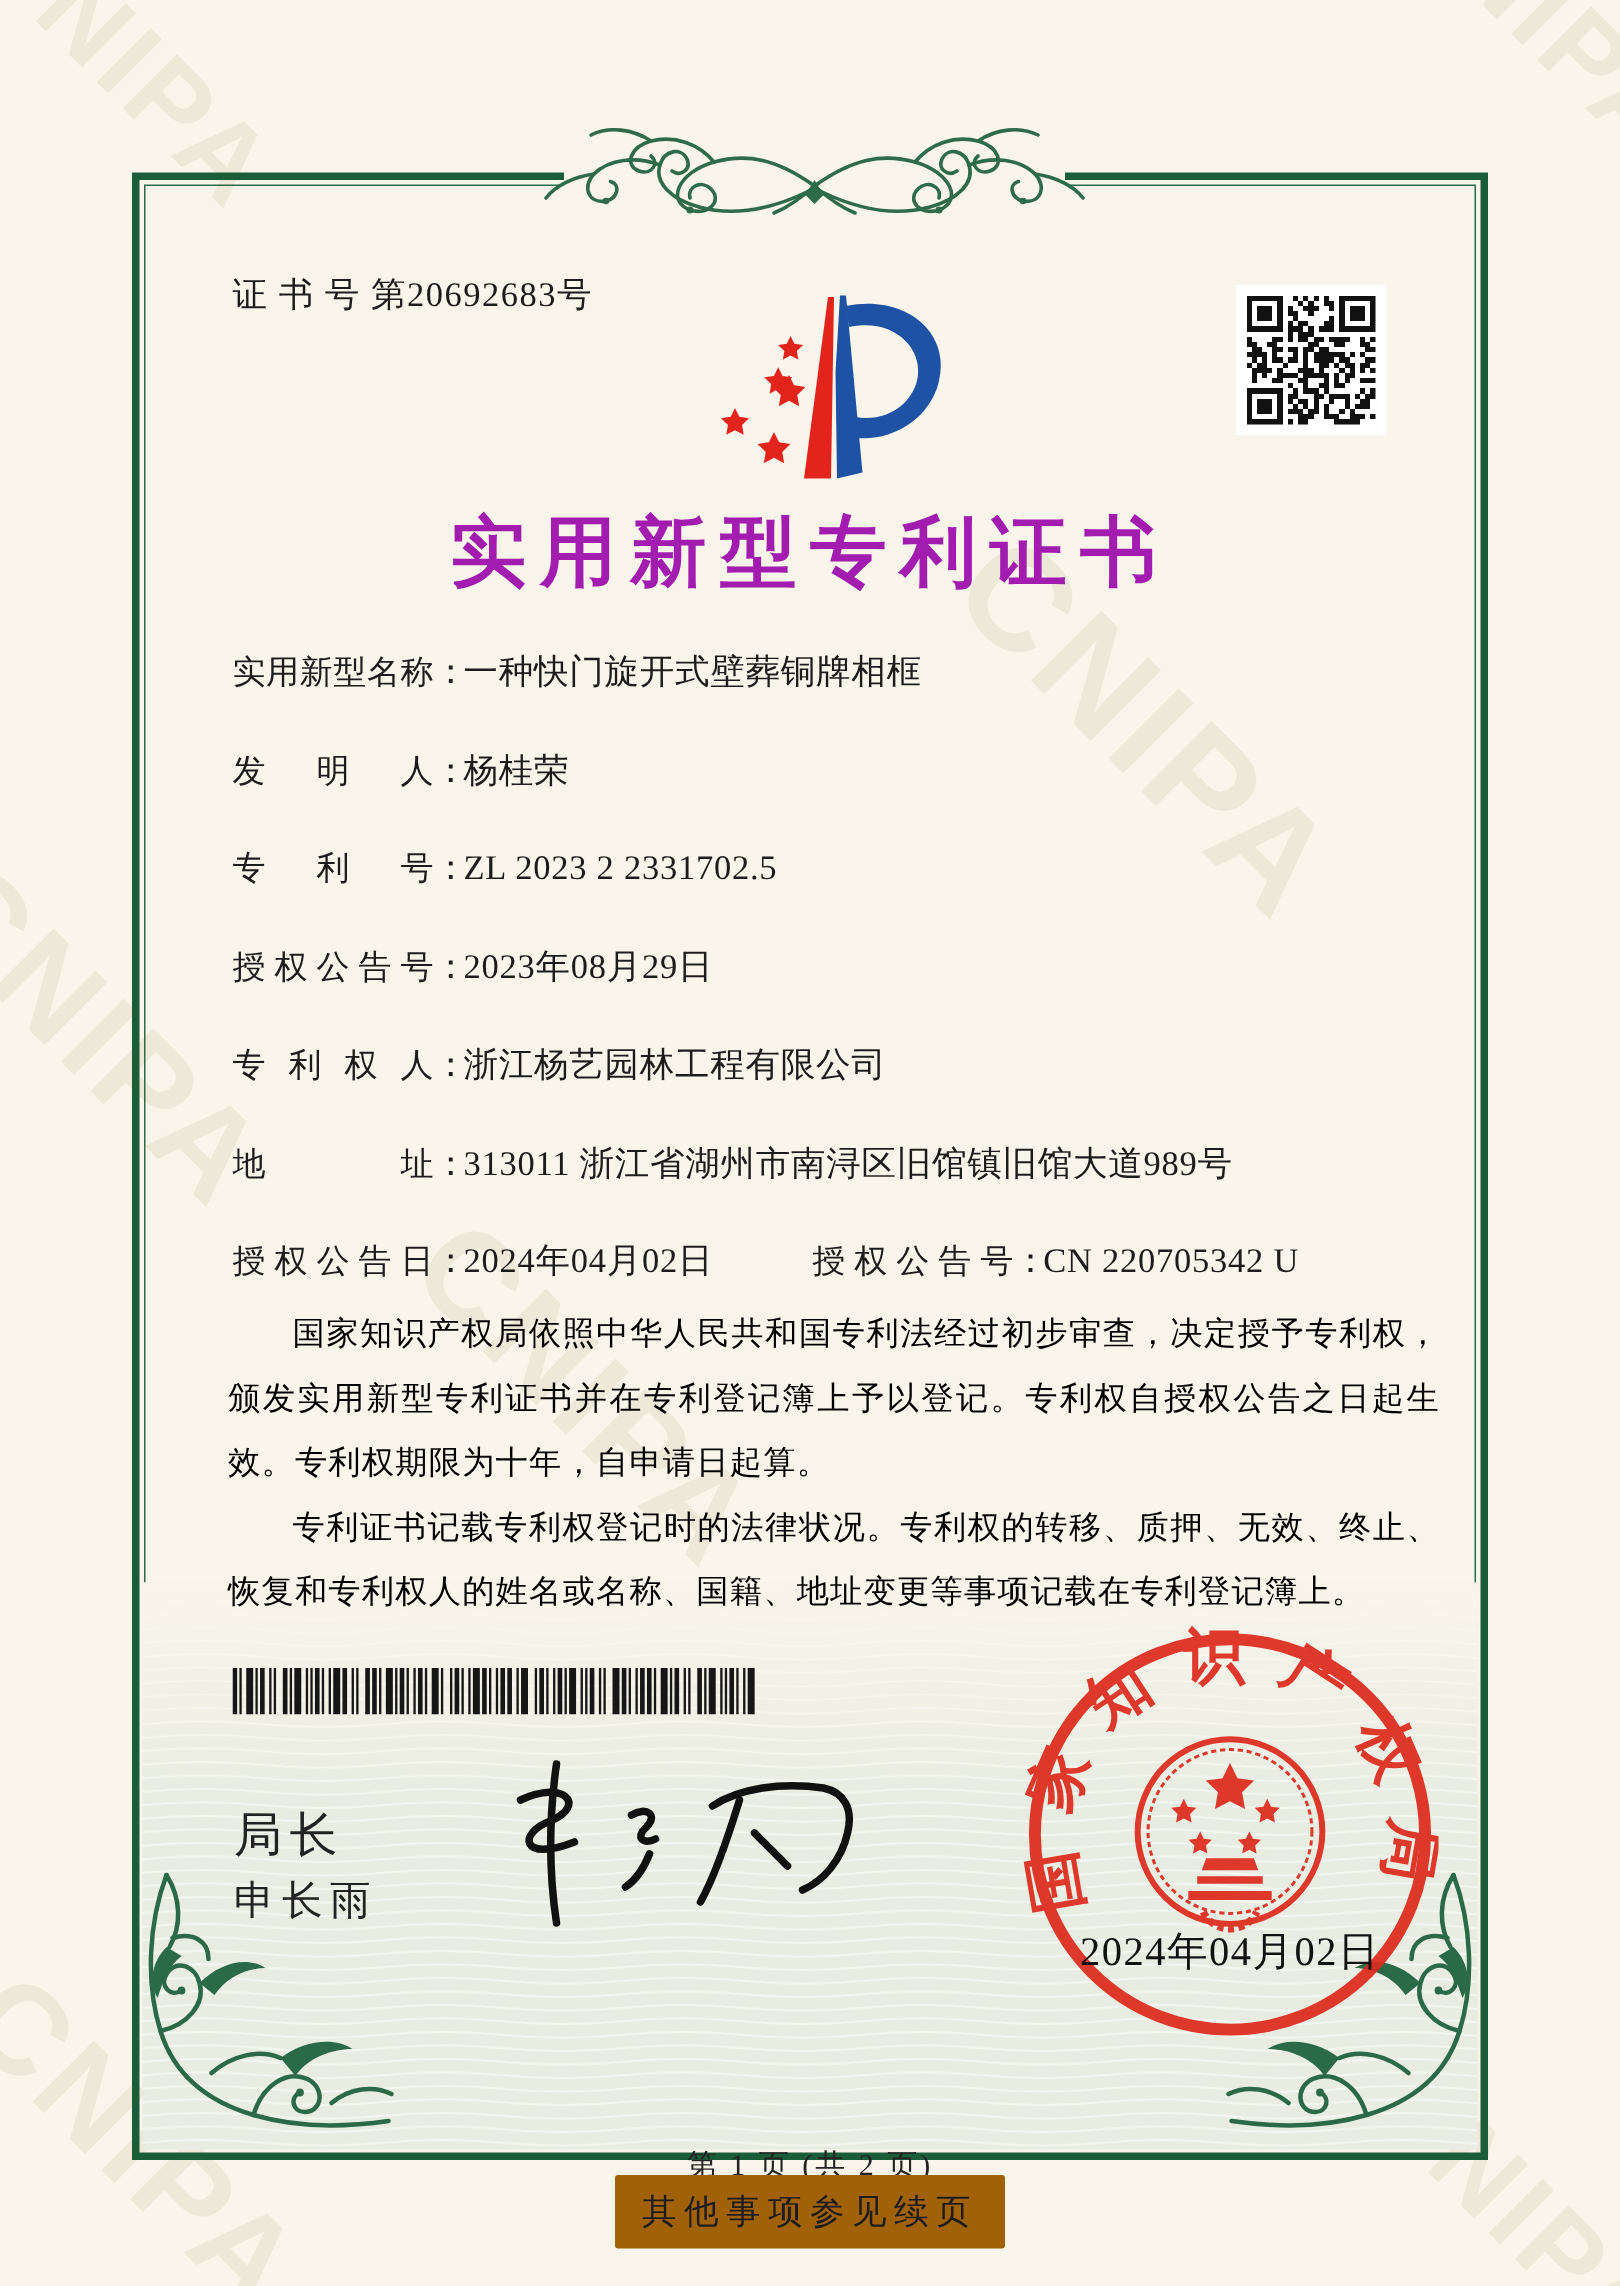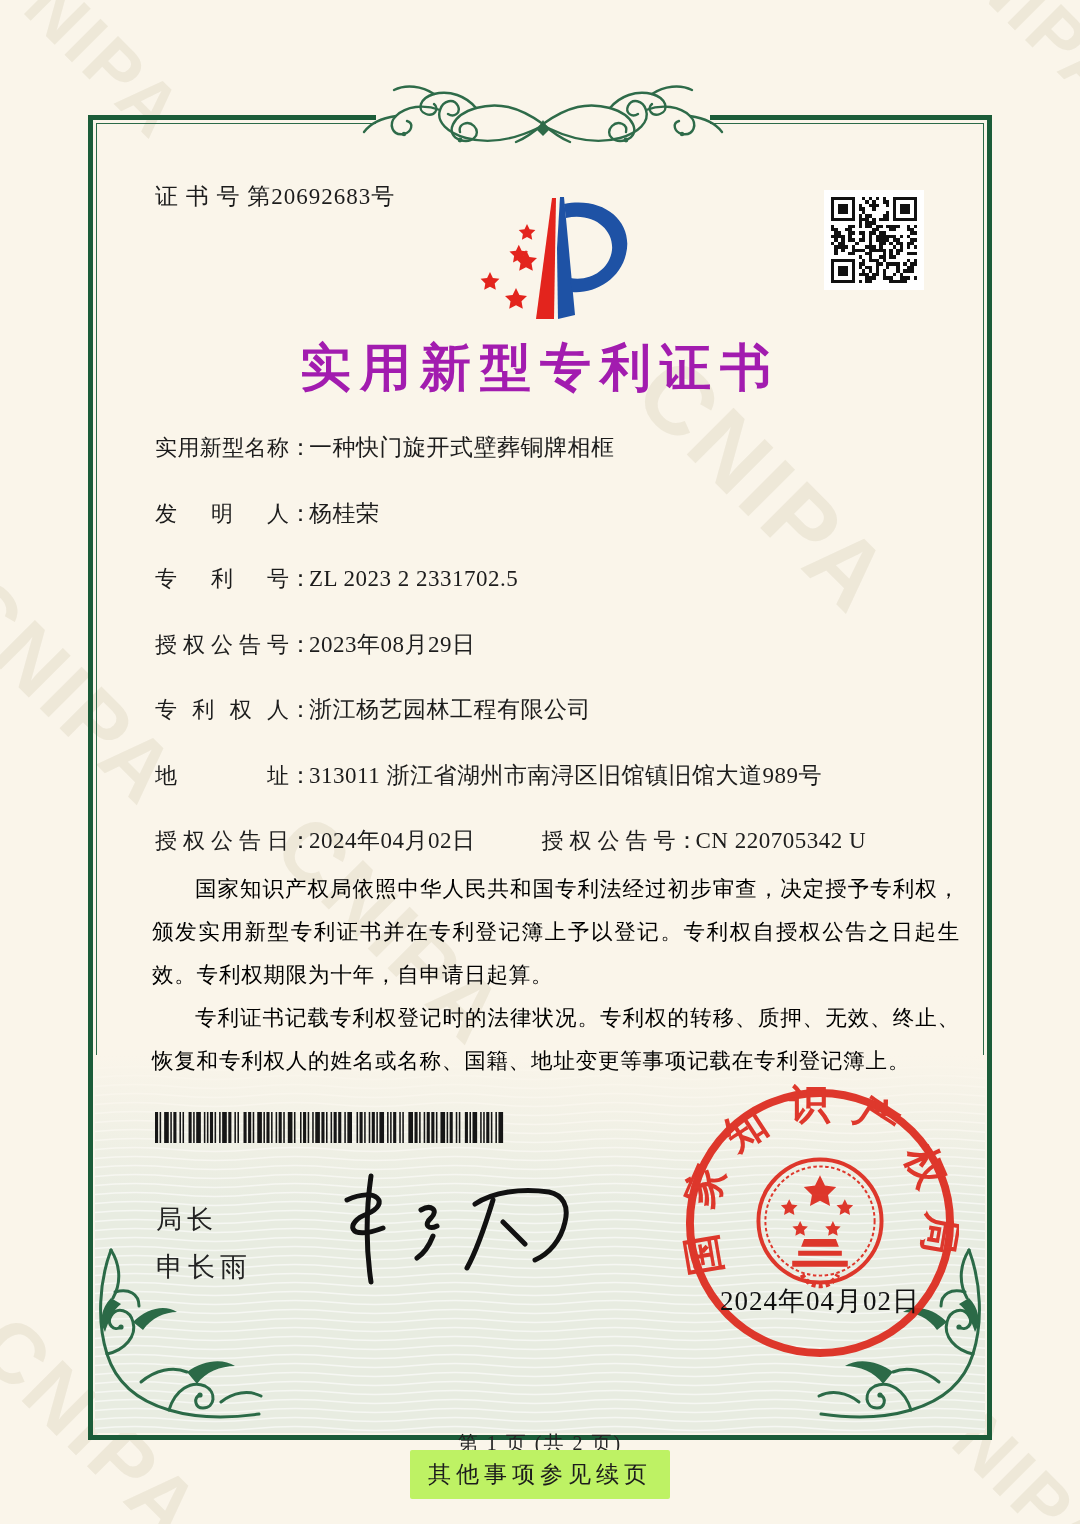"局长" .signer-title { font-size: 26px -> 32px }
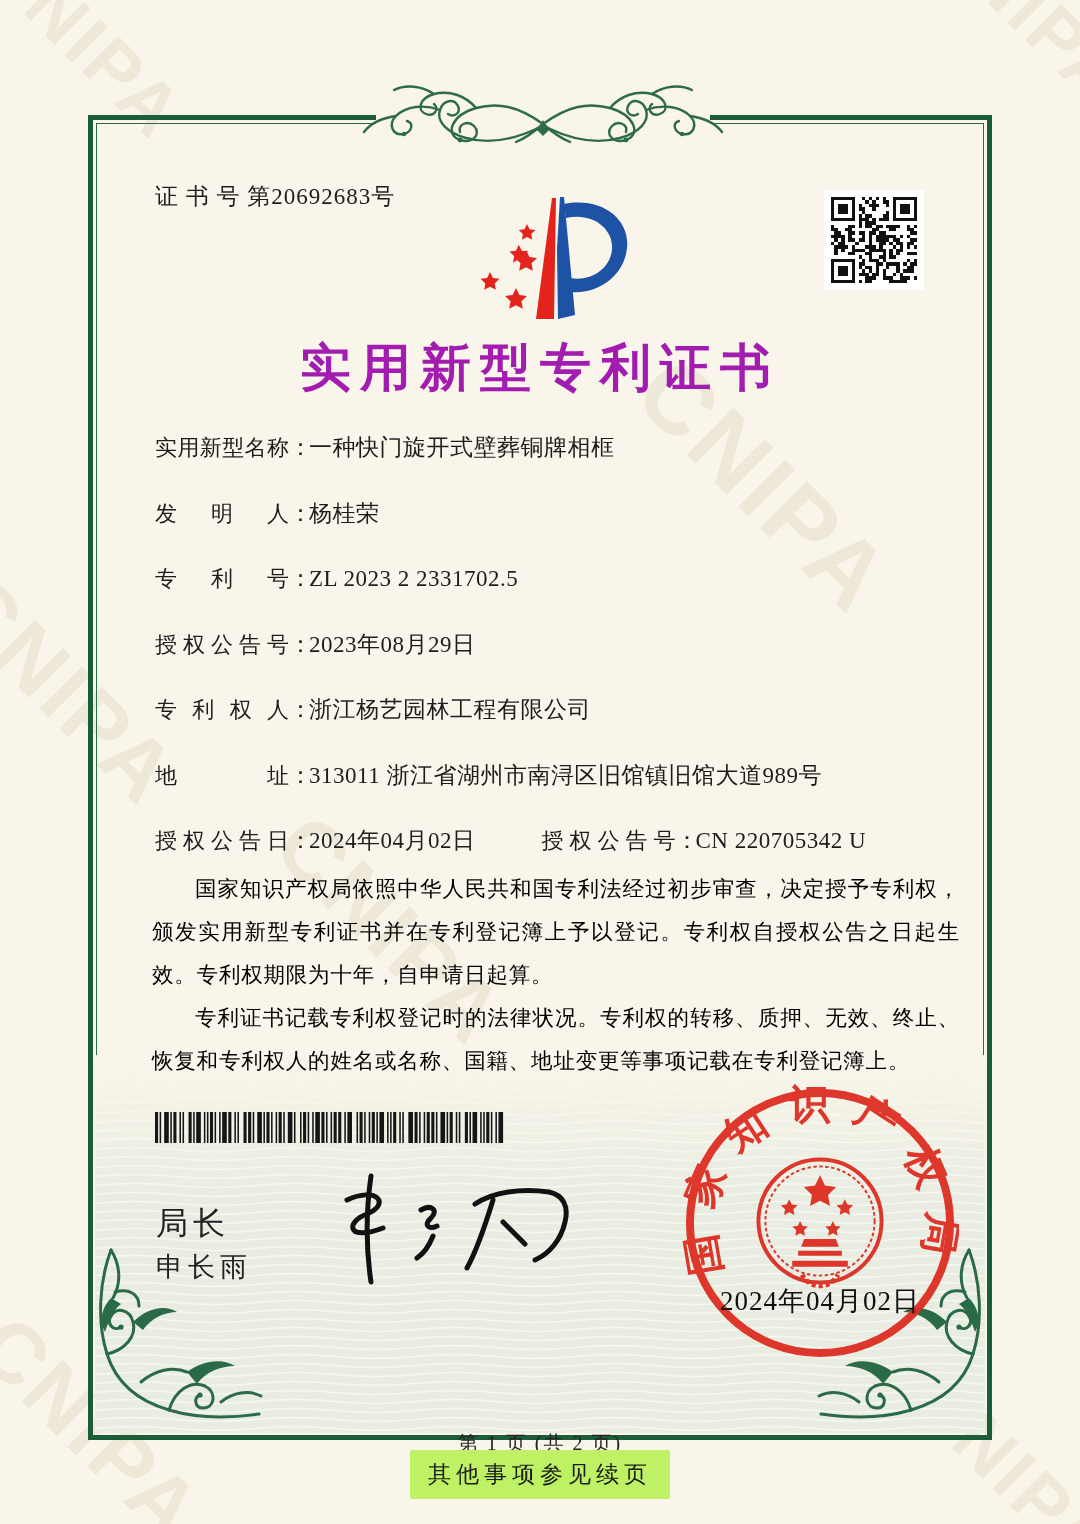"其他事项参见续页" .continuation span { background: #bef264 -> #a16207 }
